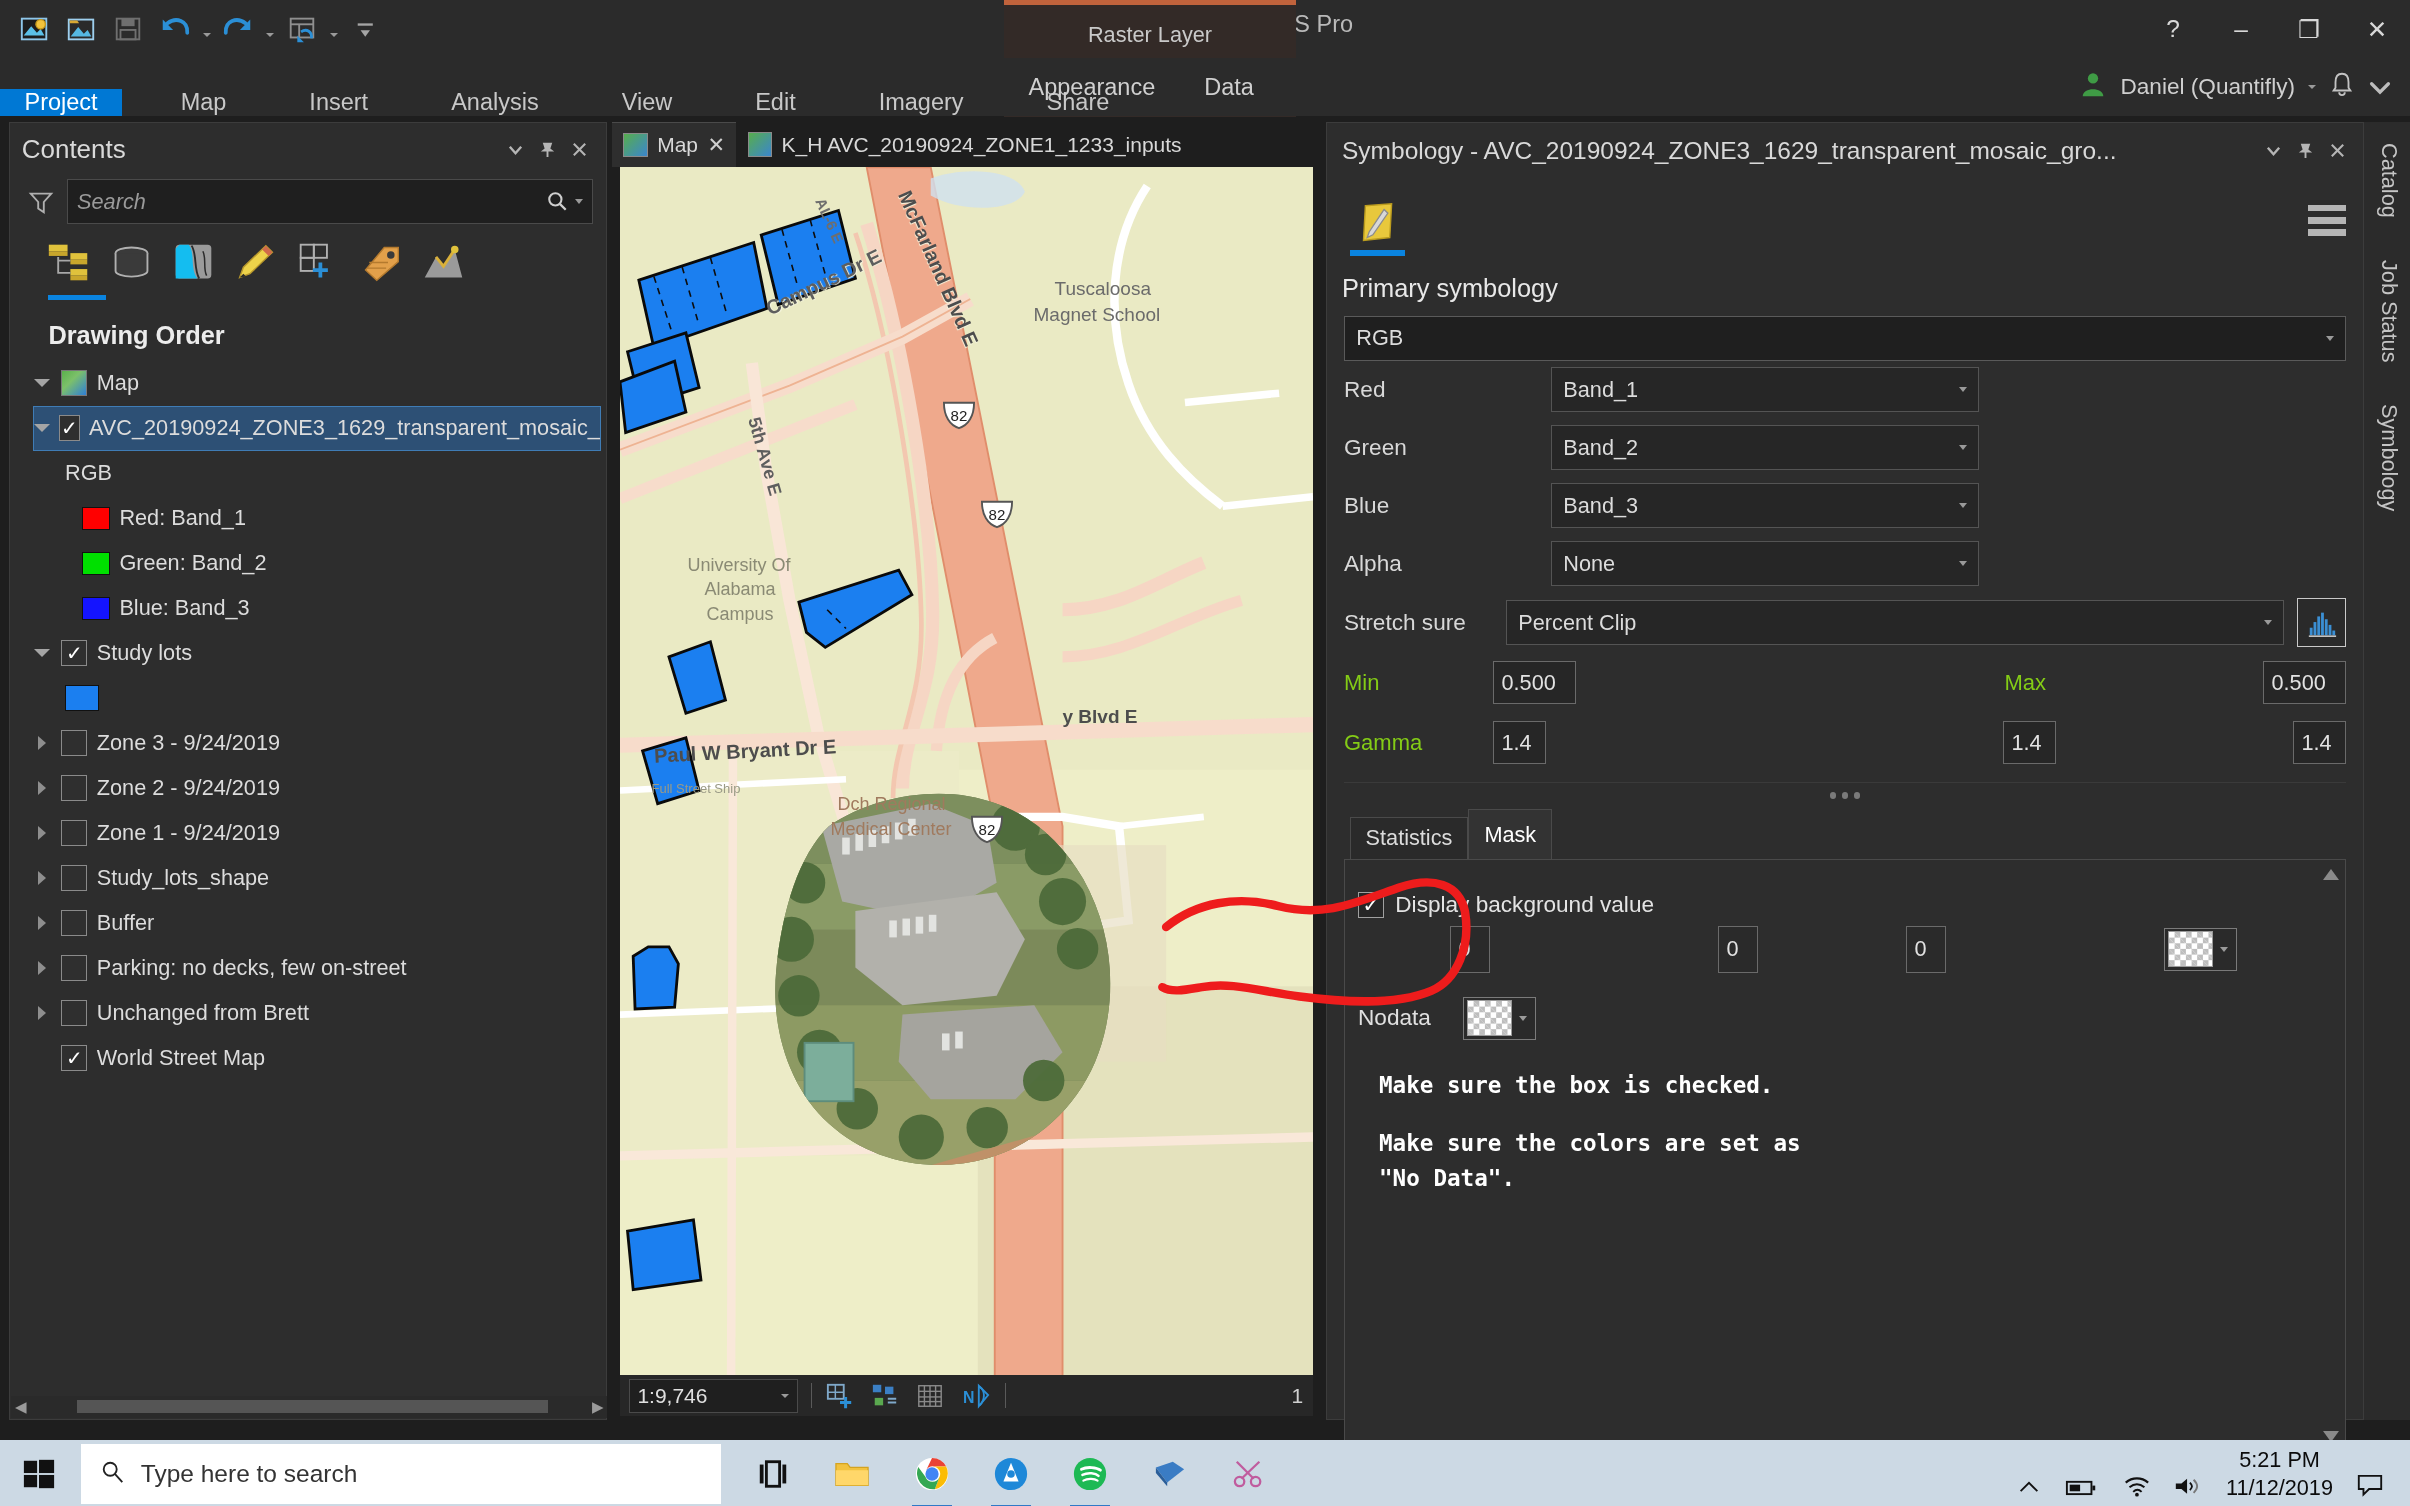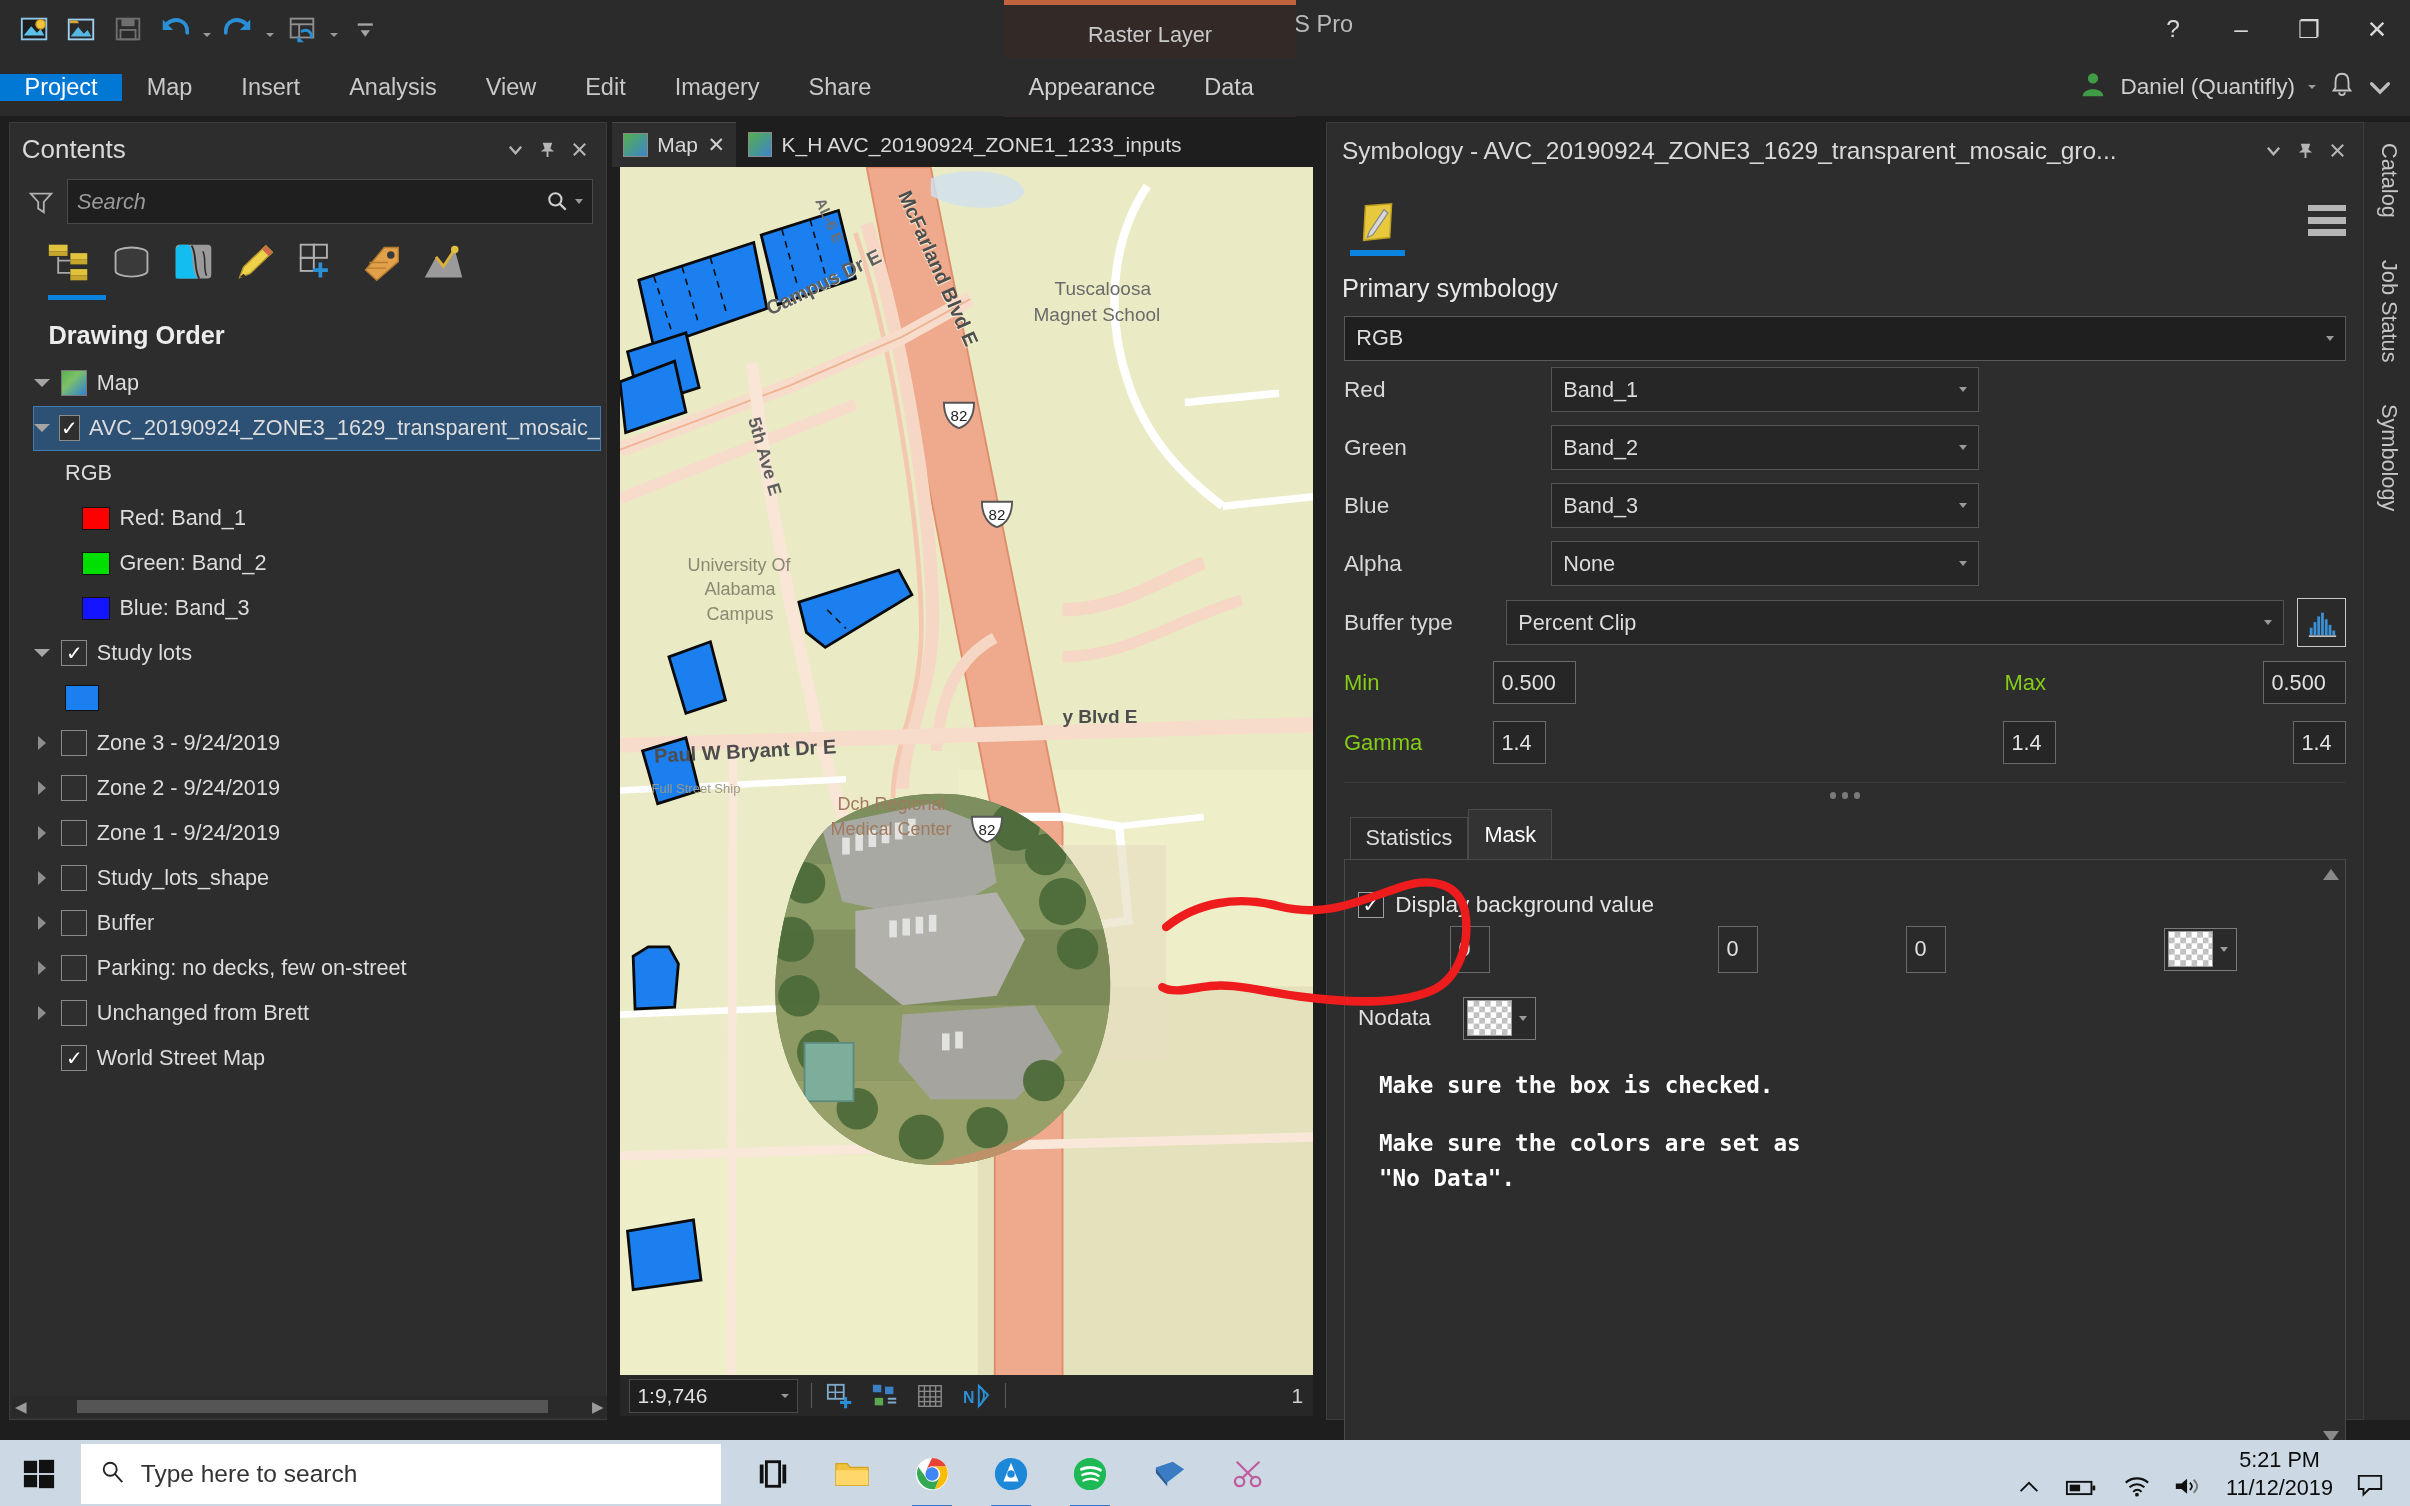"Project" .ribbon { align-items: center -> flex-end; gap: none -> 34px }
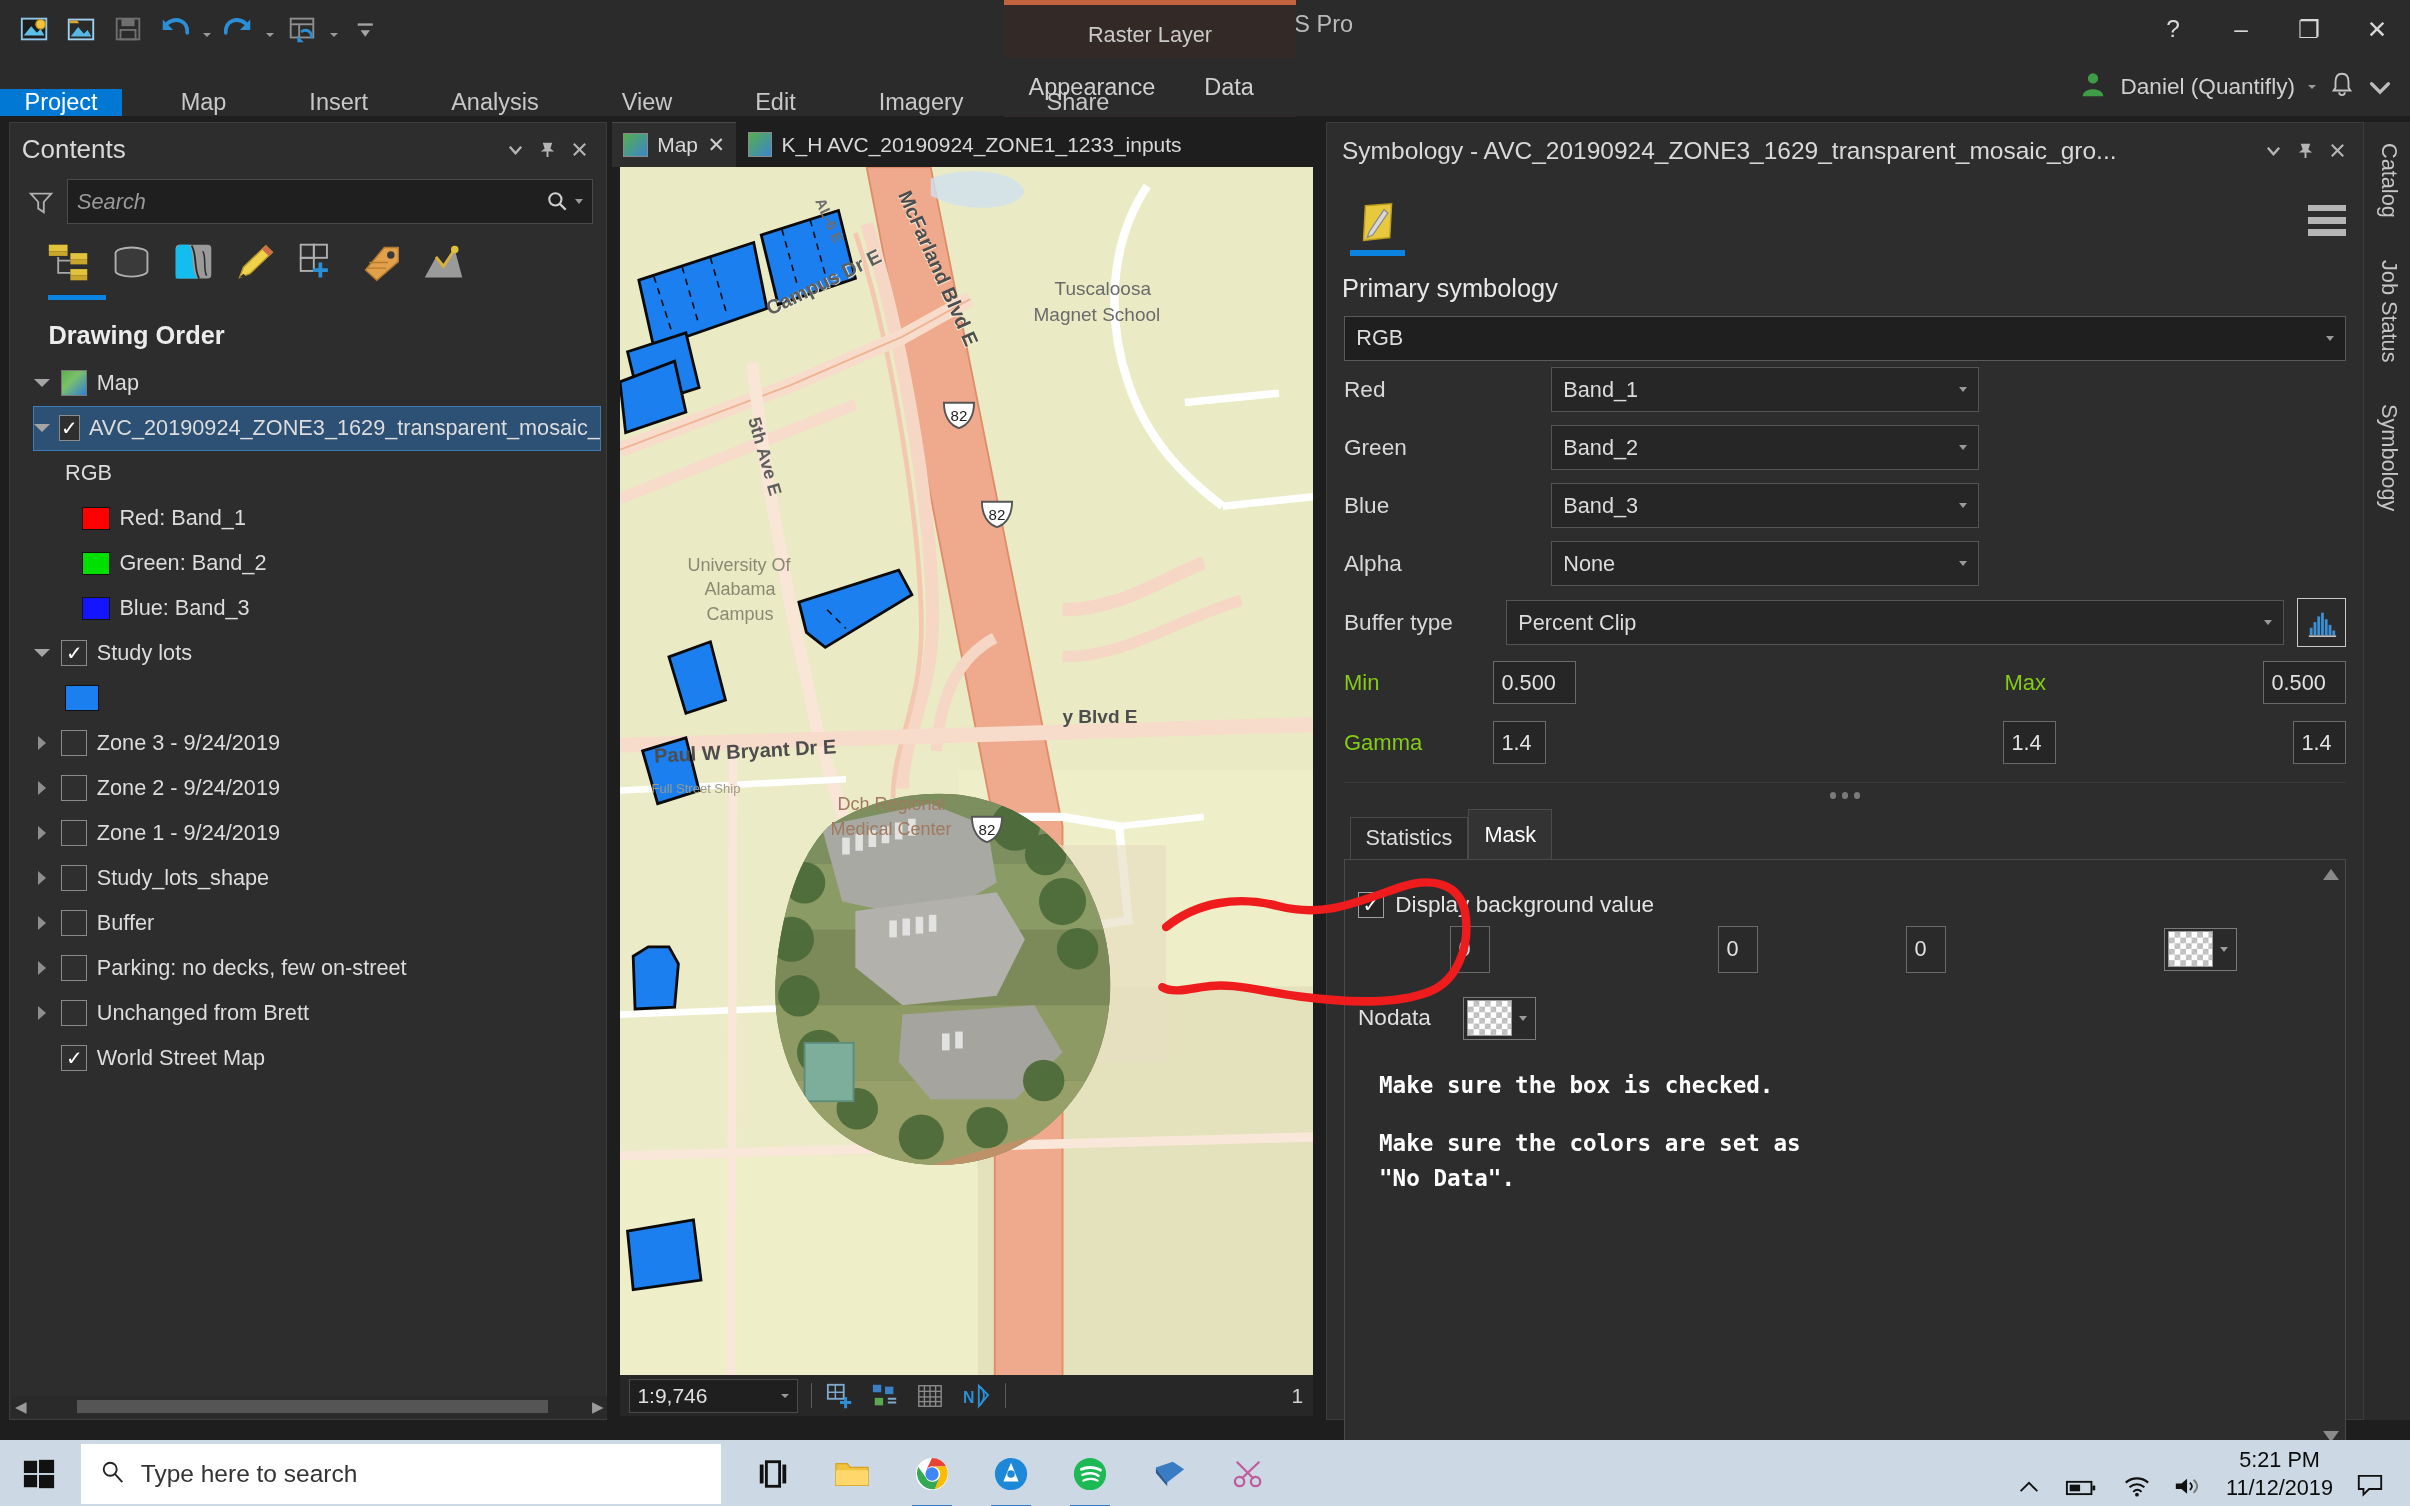"Buffer type" span.lab { text: Buffer type -> Stretch sure }
